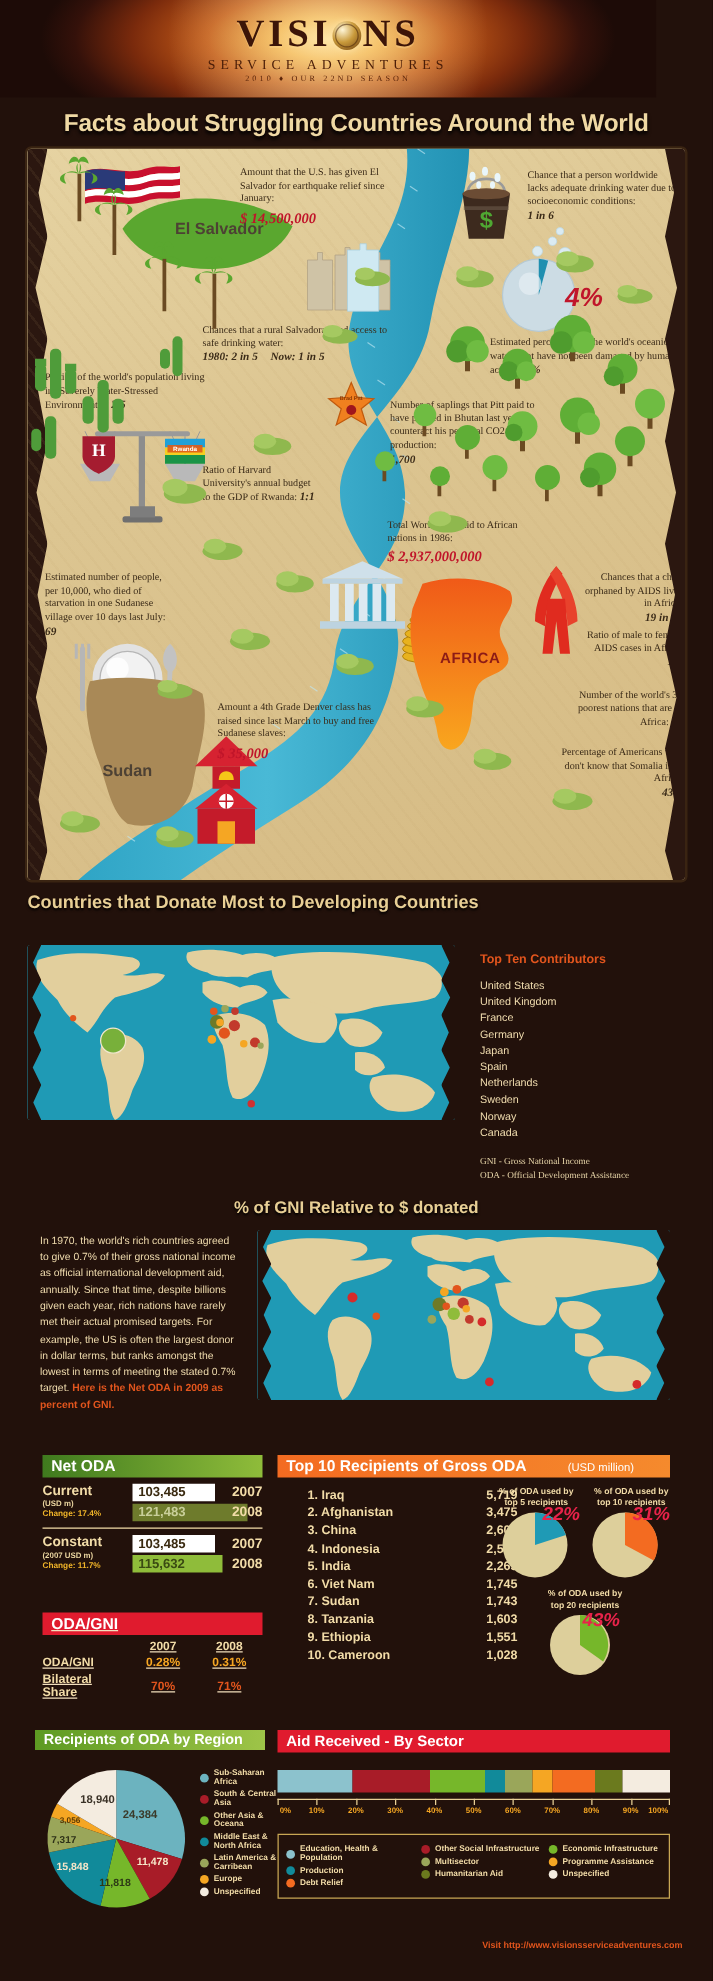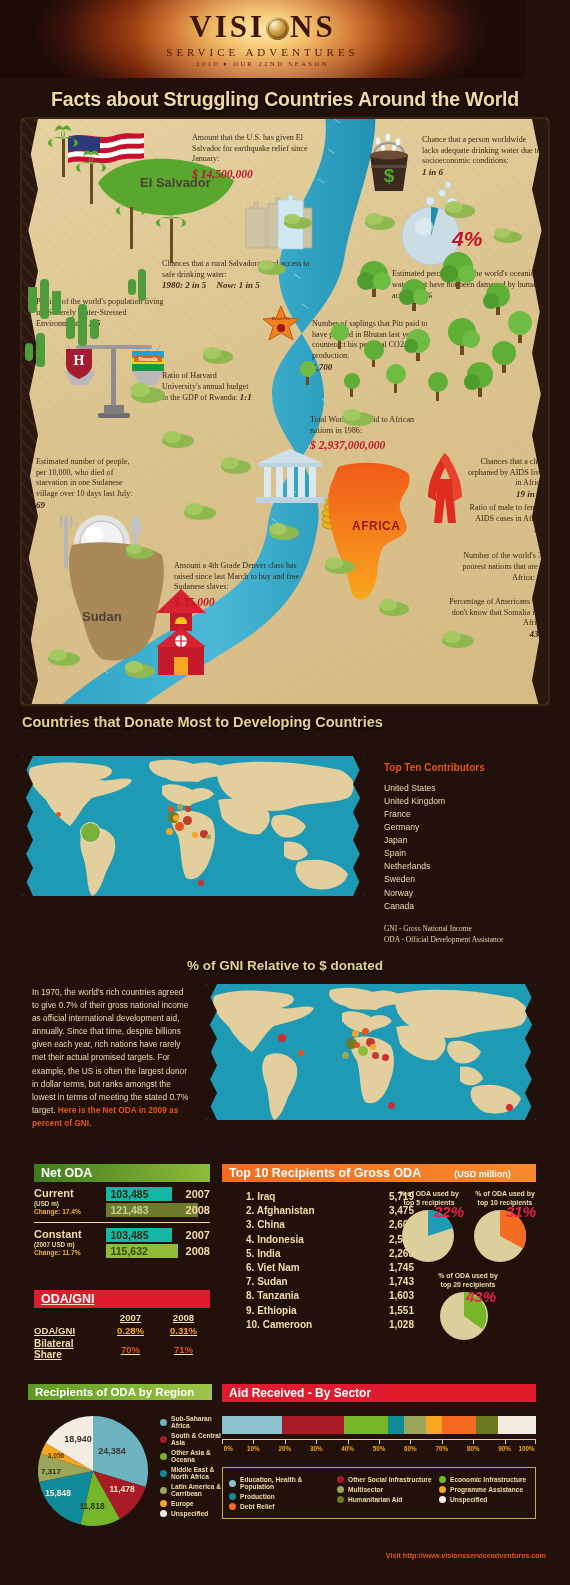"(USD million)" span { font-weight: bold -> normal }
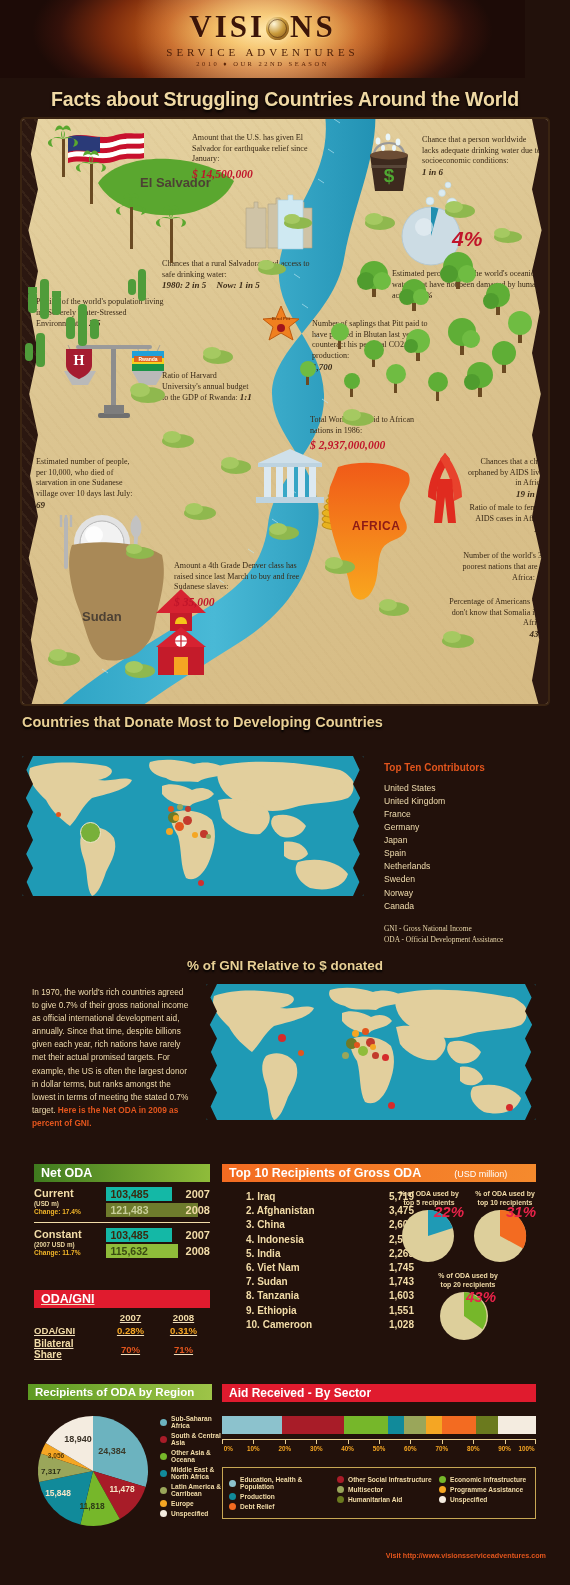"103,485" .v2007 { background: #14b8a6 -> #ffffff }
